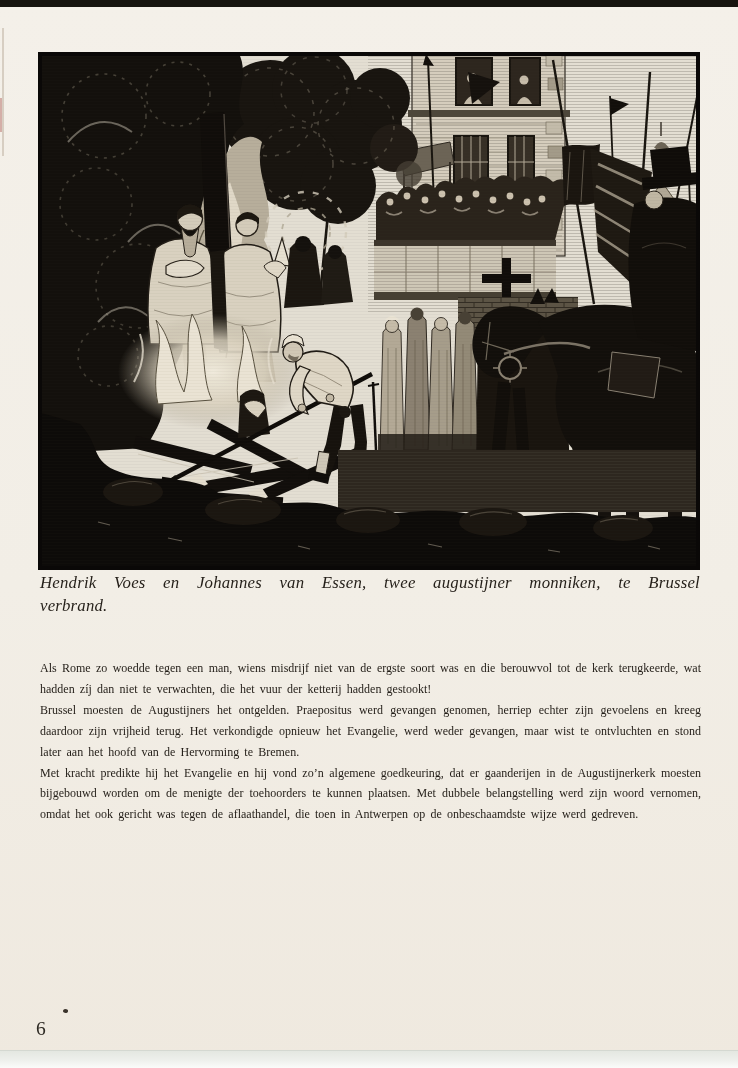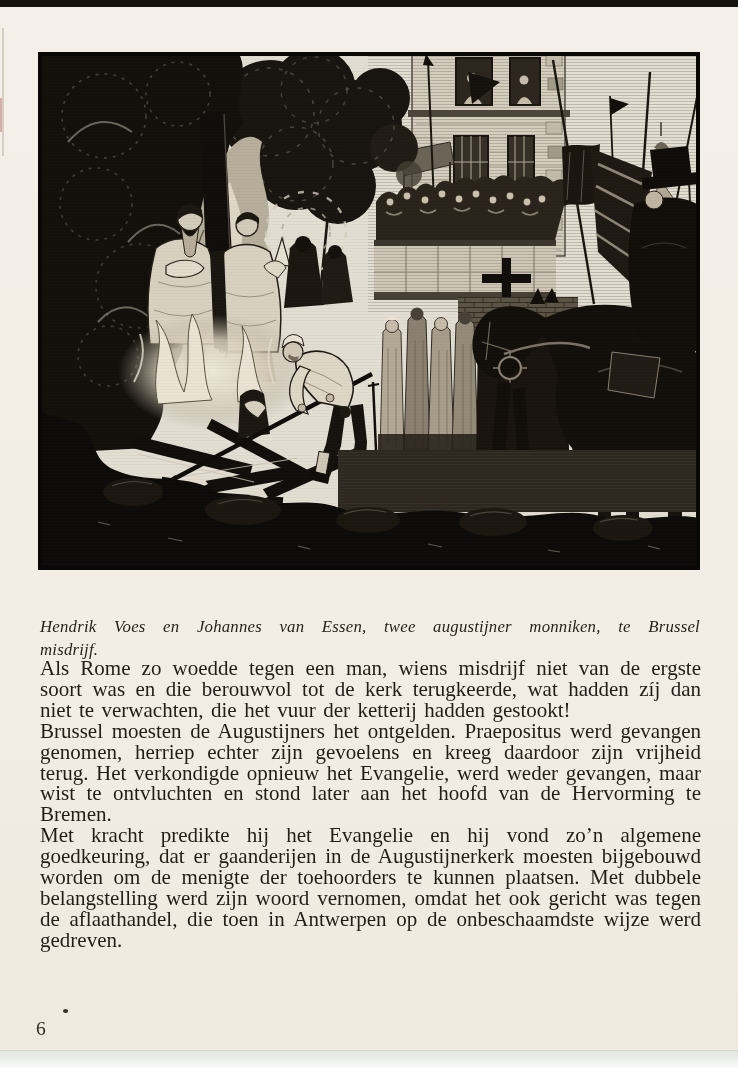"Hendrik Voes en Johannes van" .caption { top: 616px -> 572px }
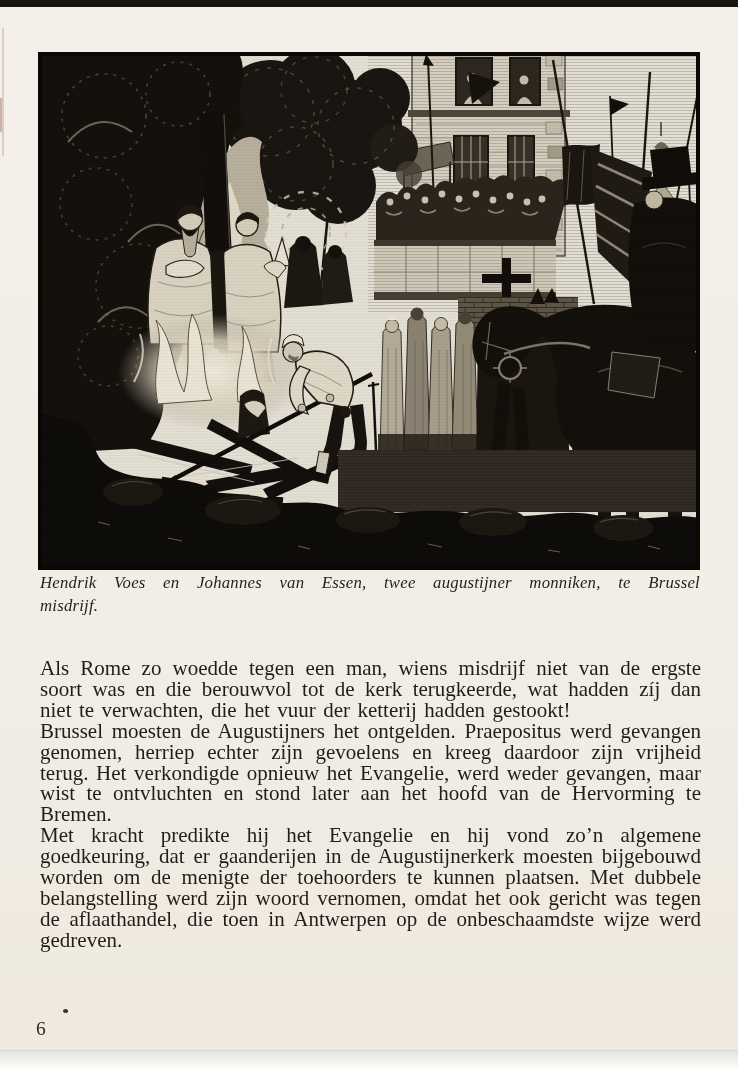"misdrijf." span.cap-line-2 { text: misdrijf -> verbrand }
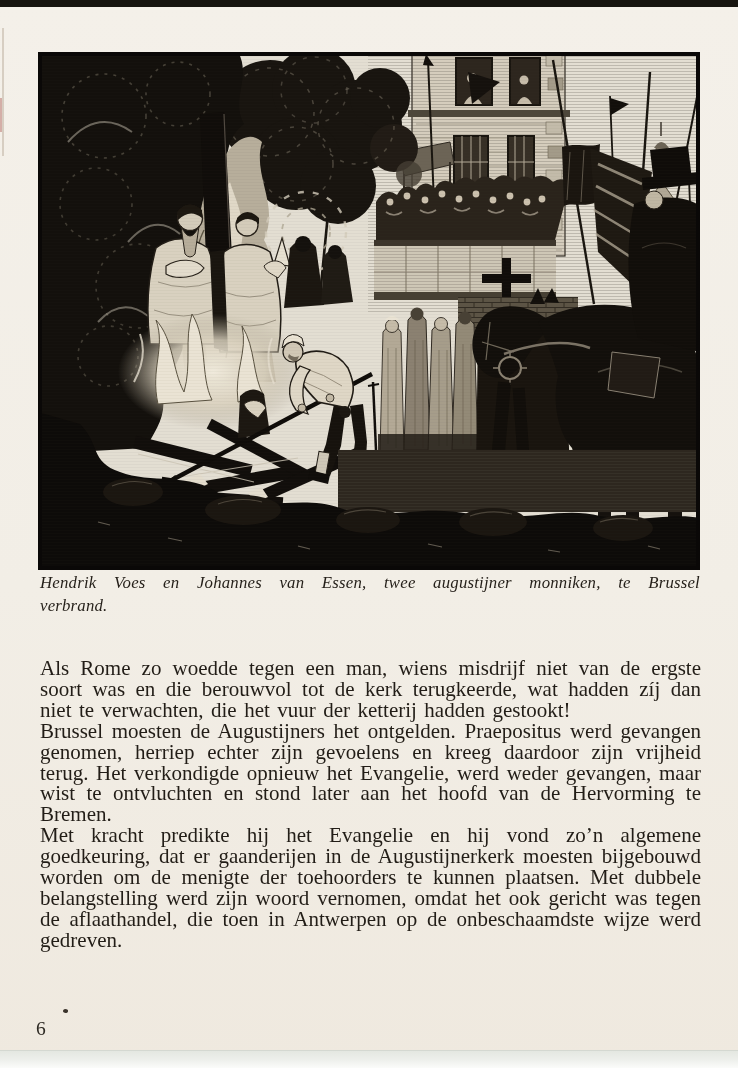"Als Rome zo woedde tegen" .body-text { font-size: 21px -> 12px }
